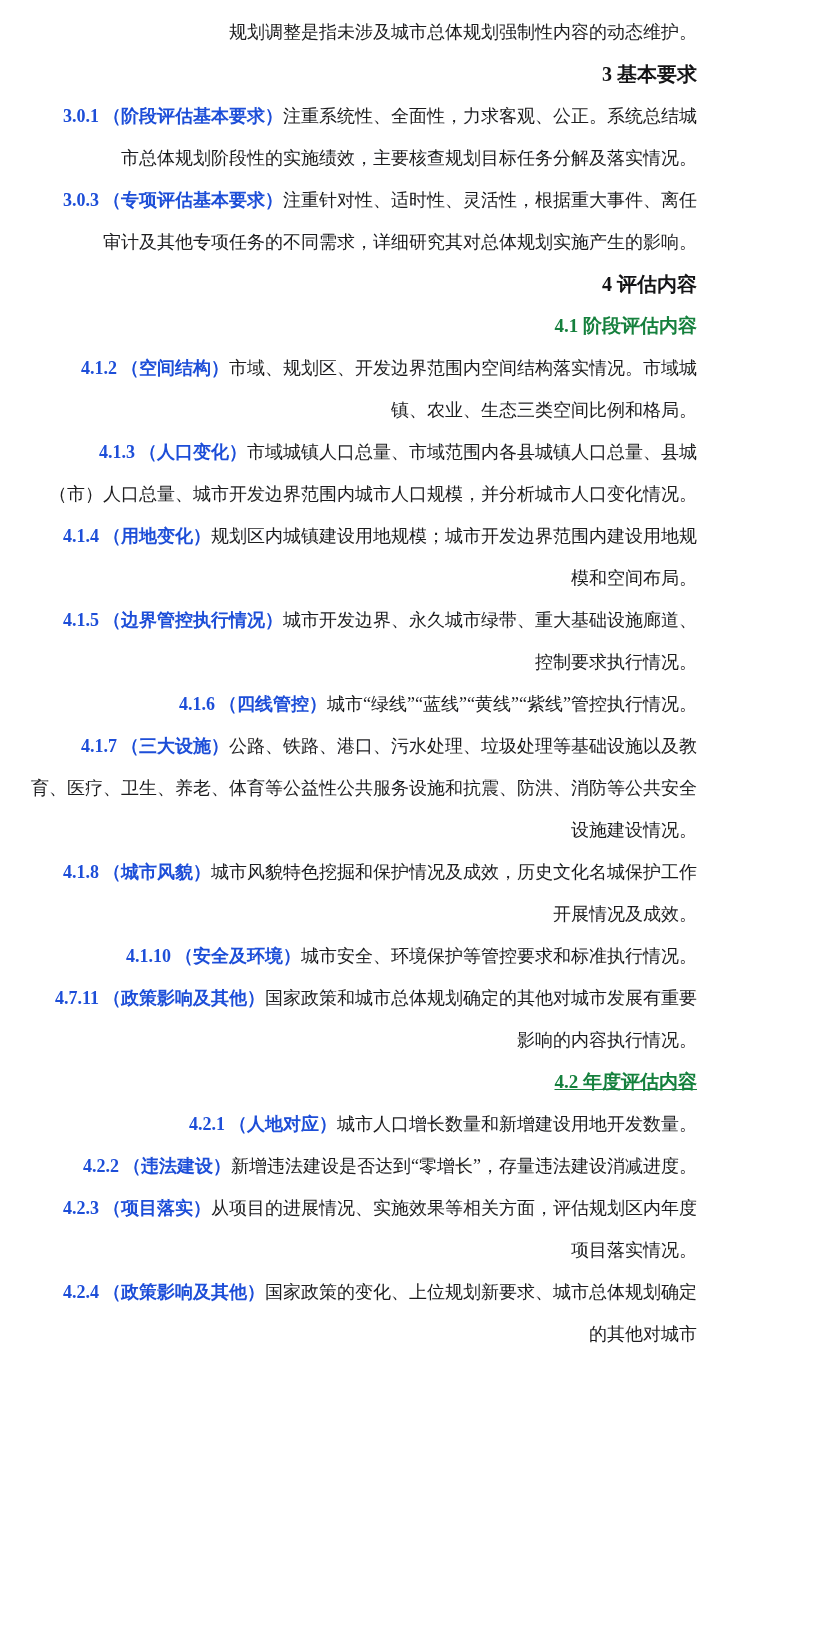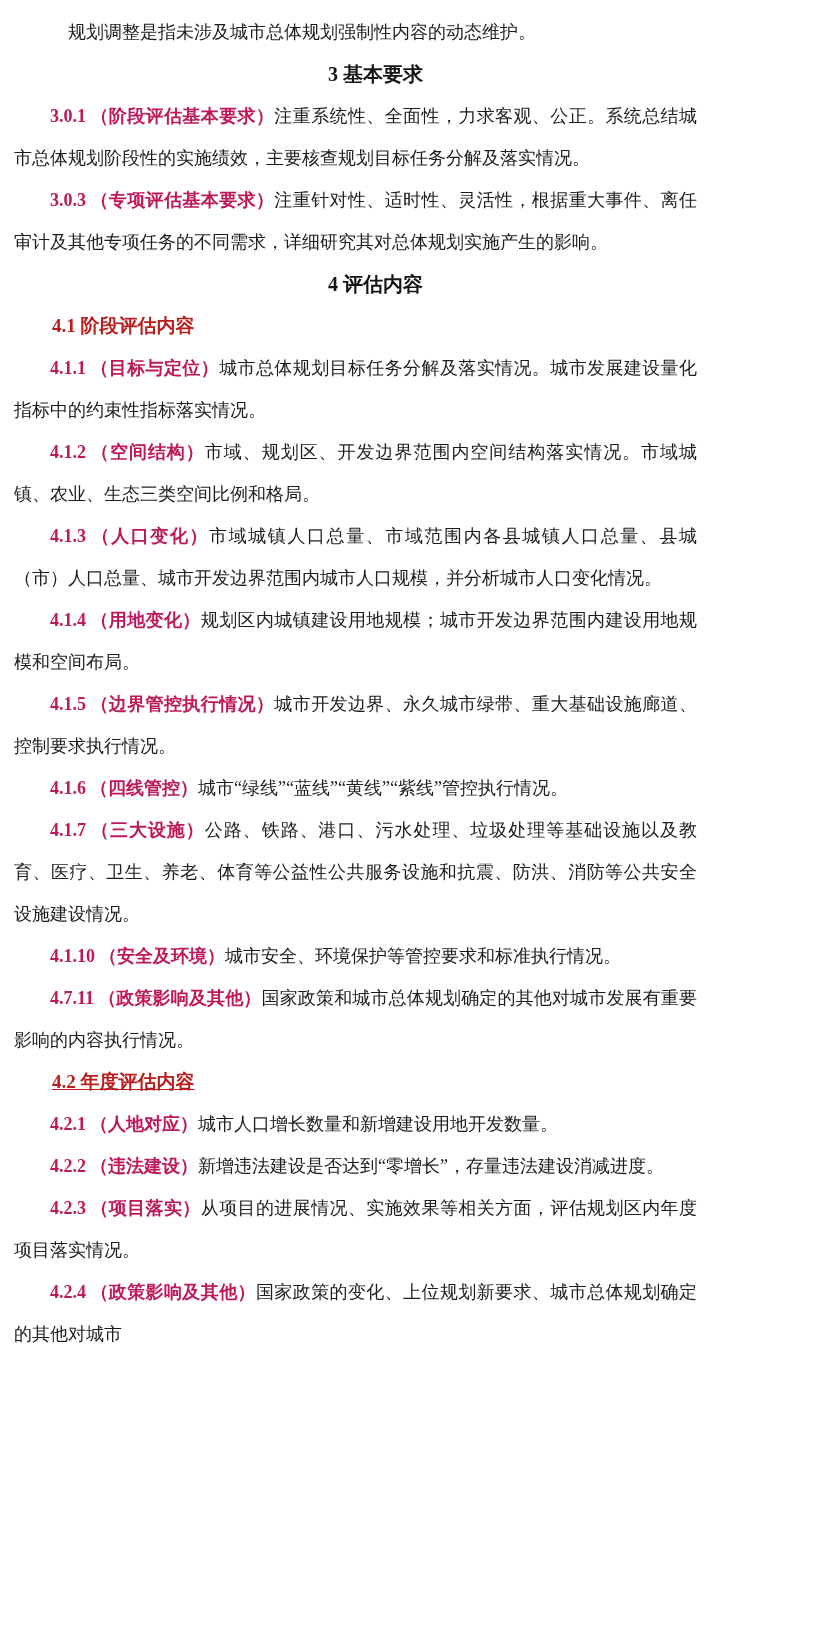"3 基本要求" .page p { text-align: none -> right }
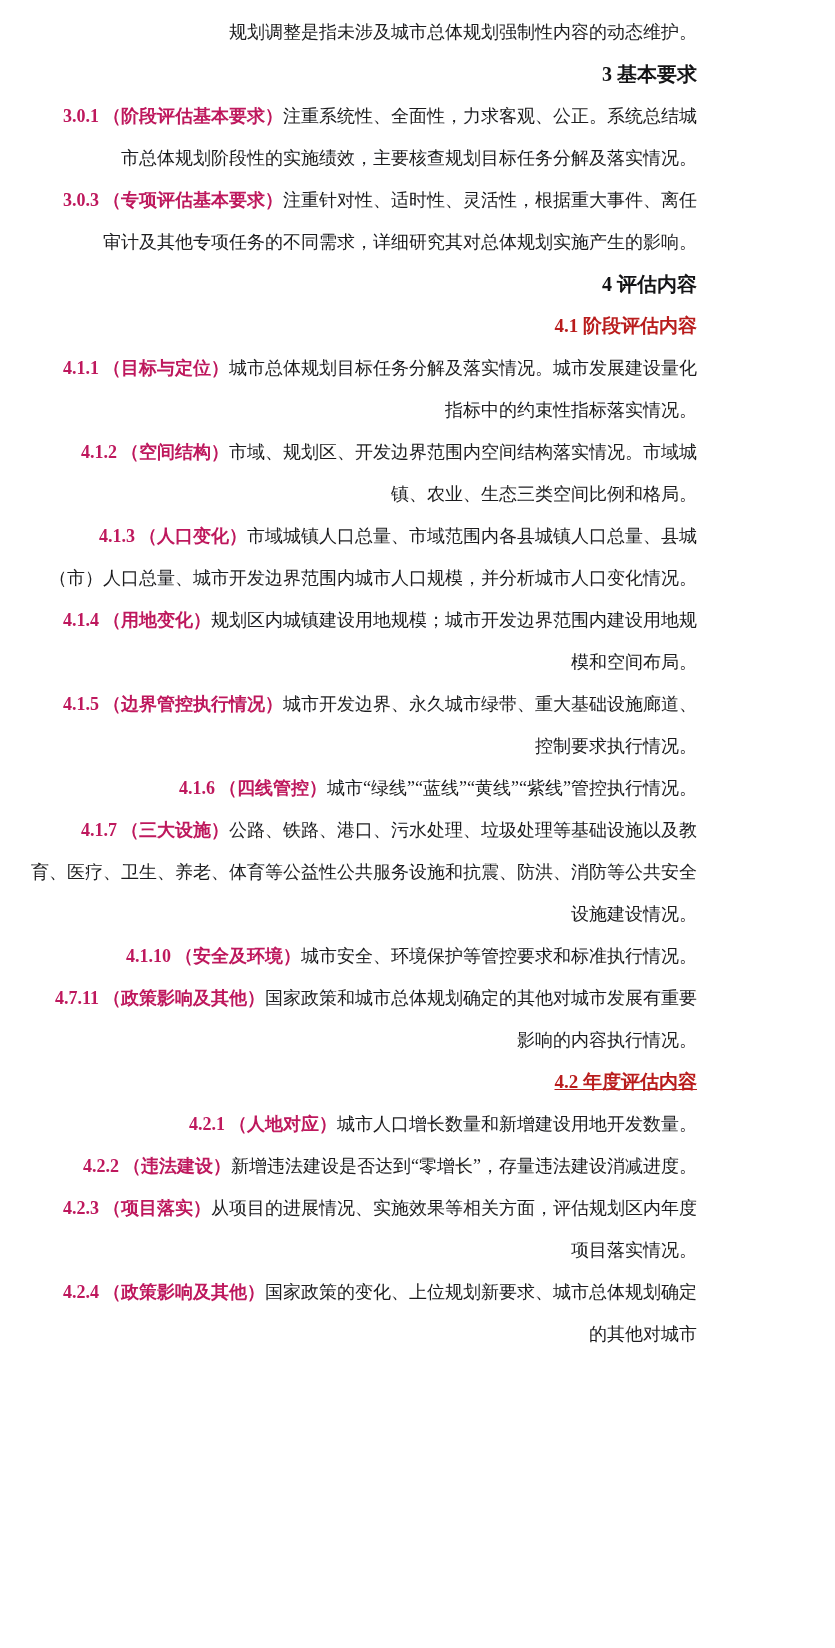"3.0.1" .b { color: #be185d -> #1d4ed8 }
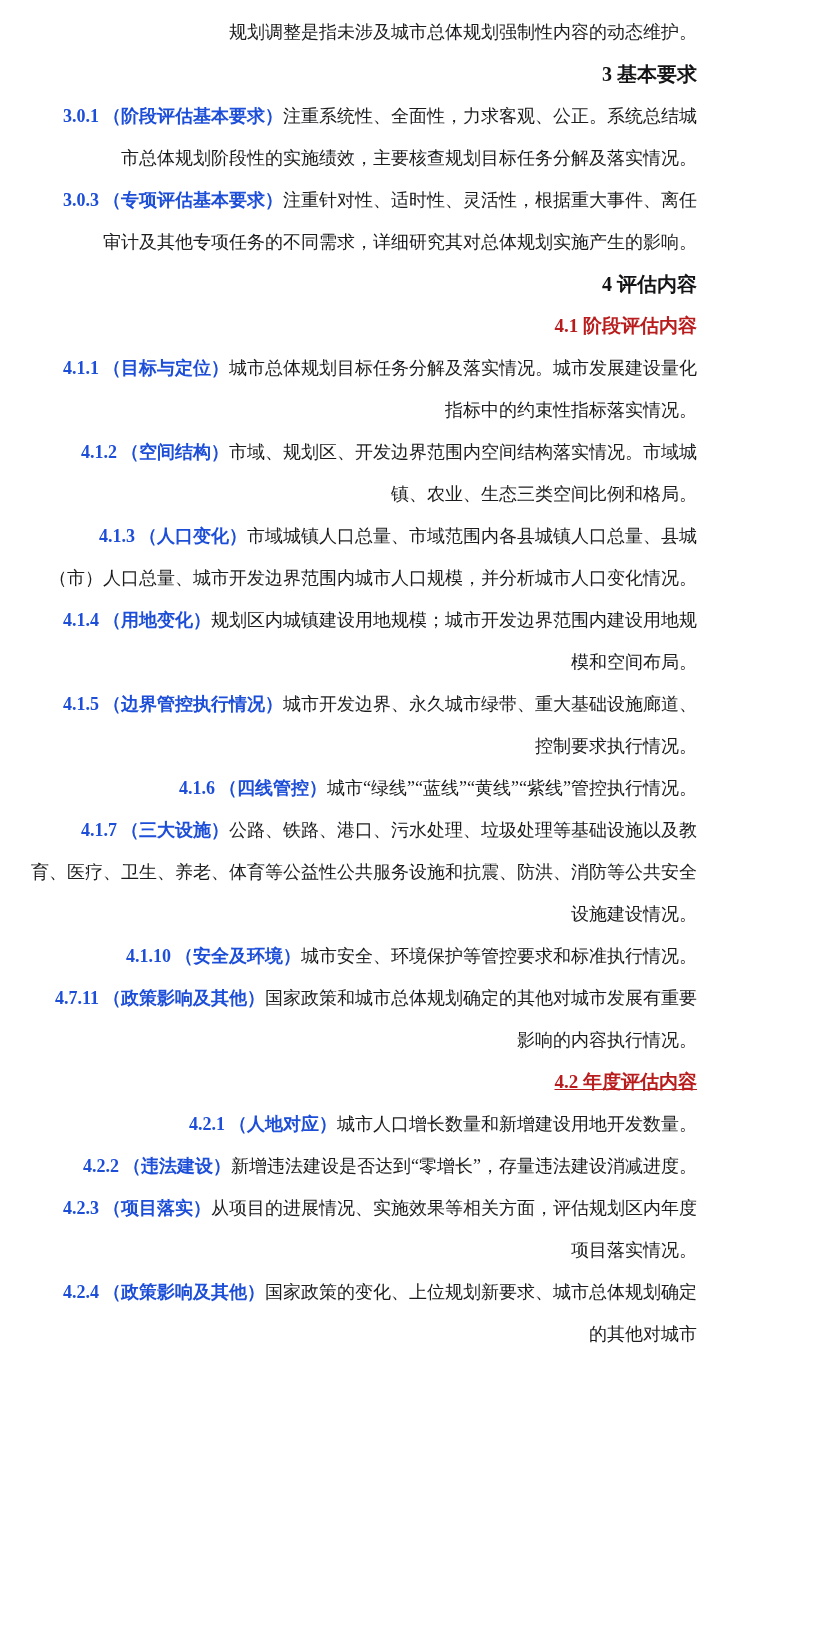"4.1 阶段评估内容" .h-sub { color: #b91c1c -> #15803d }
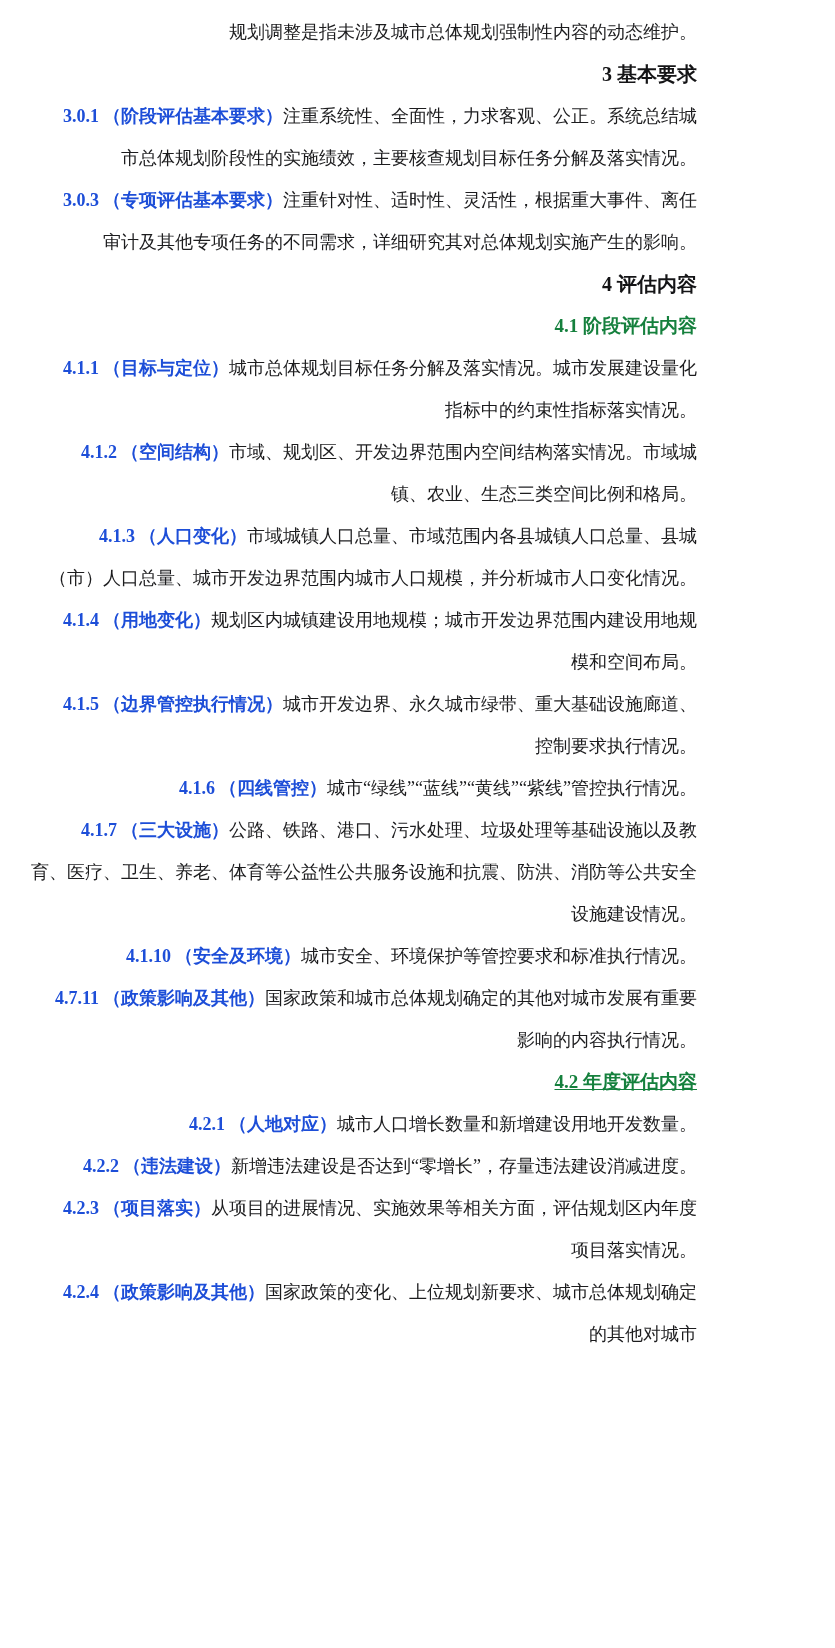"4.1.1" p.clause { html: <p><span>4.1.1</span><span>（目标与定位）</span><span>城市总体规划目标任务分解及落实情况。城市发展建设量化指标中的约束性指标落实情况。</span></p> -> none }
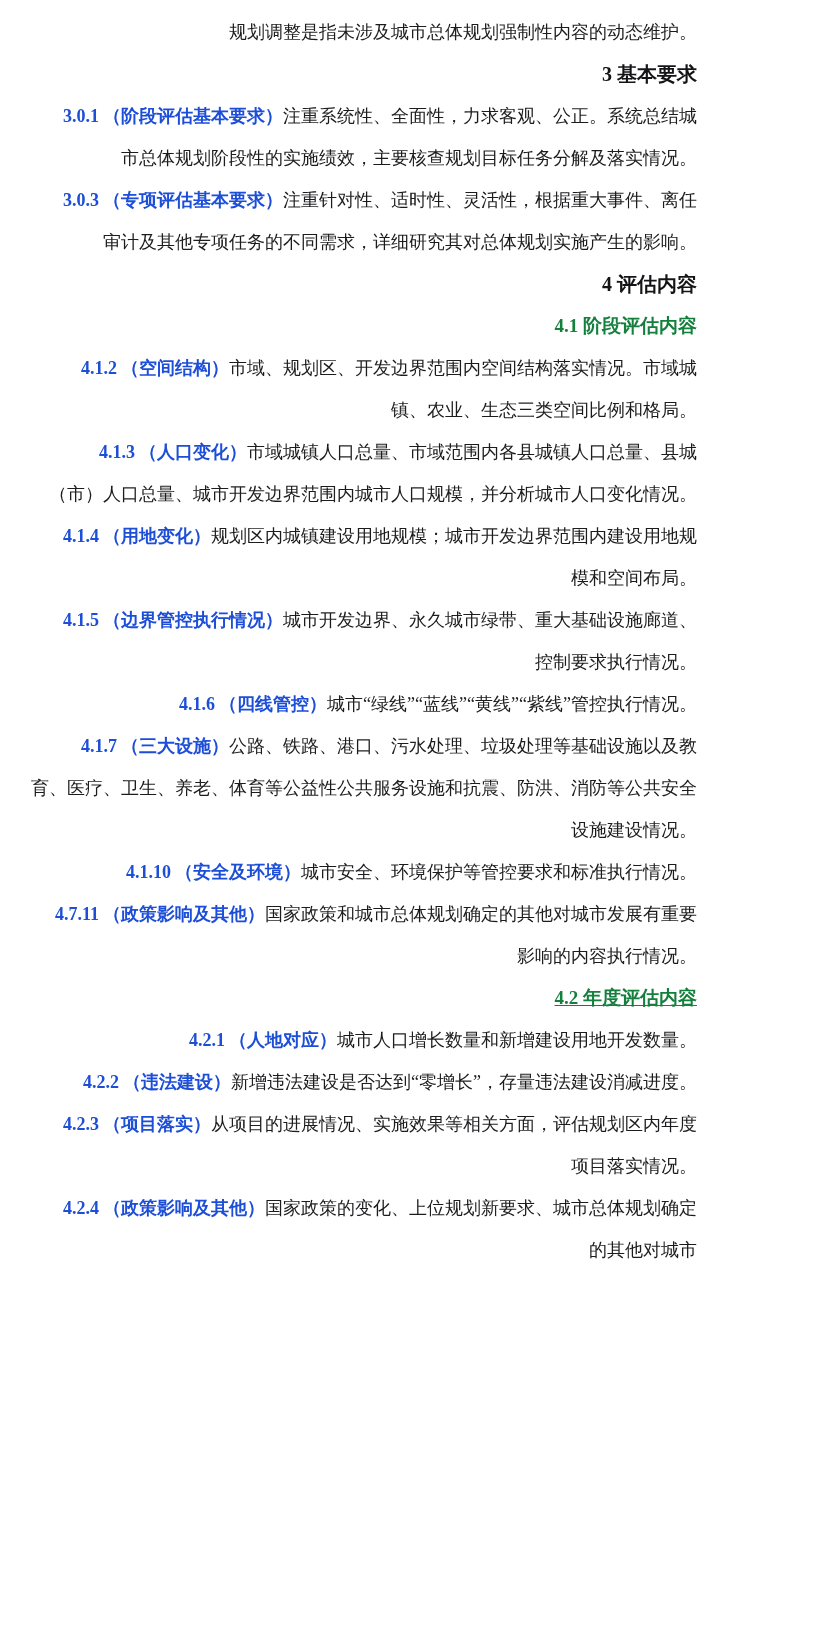"4.1.8" p.clause { html: none -> <p><span>4.1.8</span><span>（城市风貌）</span><span>城市风貌特色挖掘和保护情况及成效，历史文化名城保护工作开展情况及成效。</span></p> }
